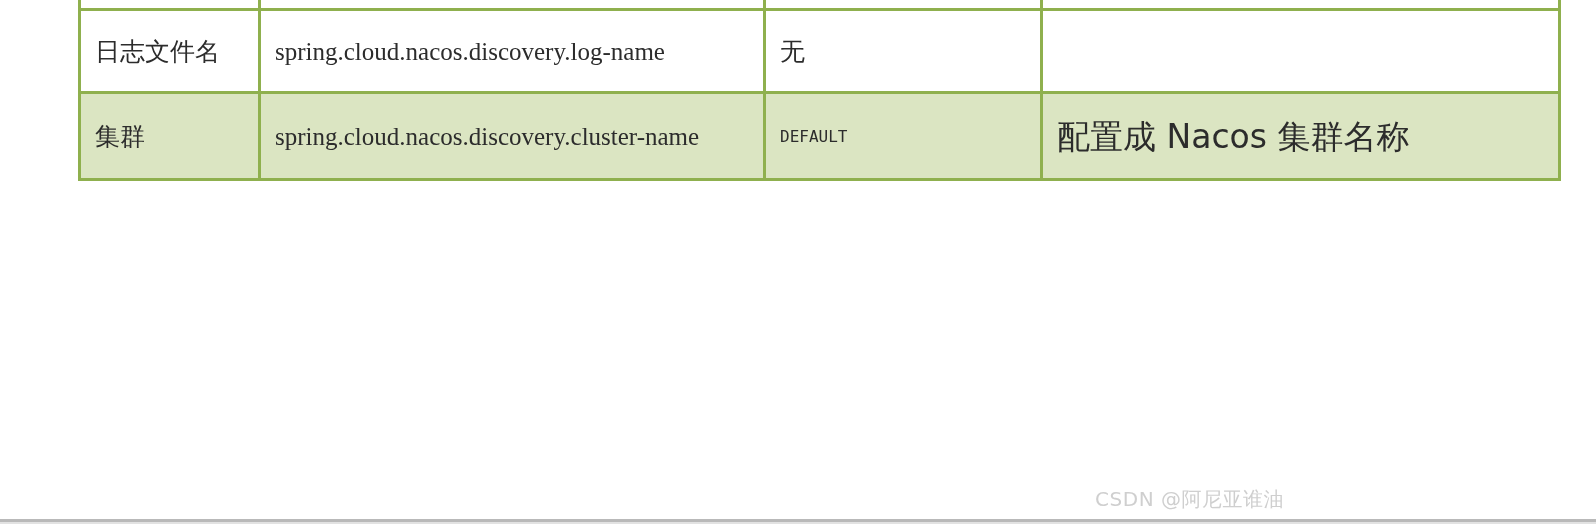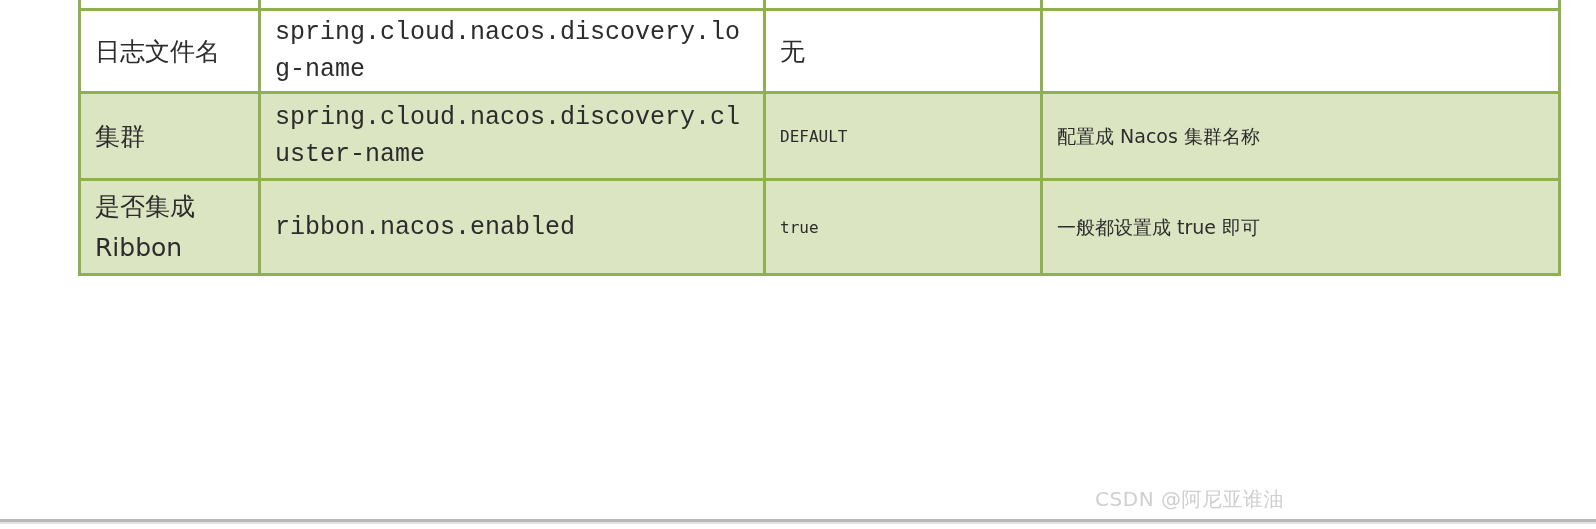"spring.cloud.nacos.discovery.log-name" .mono { font-family: Liberation Mono, monospace -> Liberation Serif, serif }
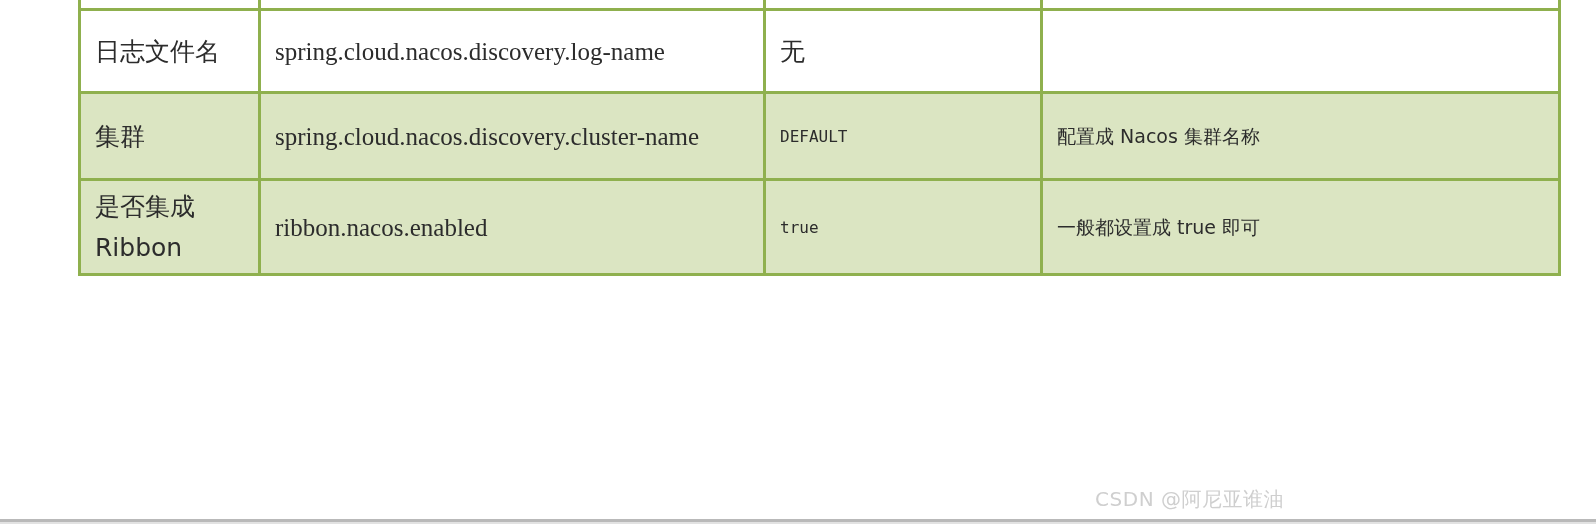"配置成 Nacos 集群名称" .desc { font-size: 19px -> 33px }
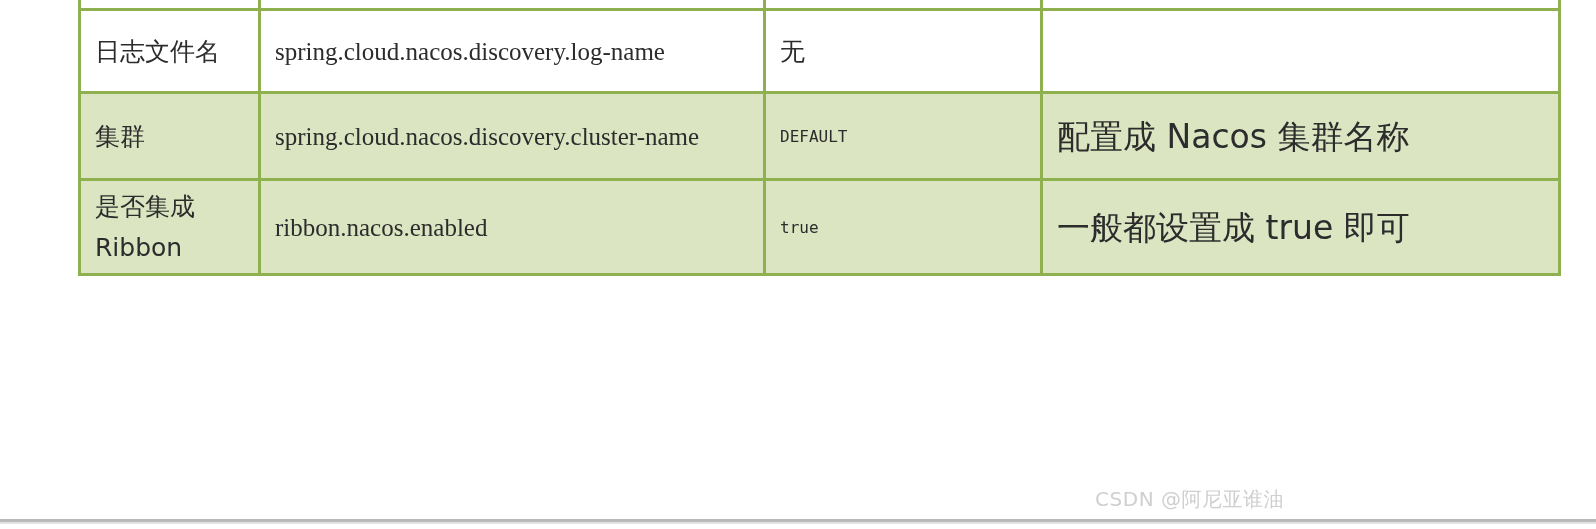"是否集成" tr.r4 { html: <tr> <td>是否集成 Ribbon</td> <td>ribbon.nacos.enabled</td> <td>true</td> <td>一般都设置成 true 即可</td> </tr> -> none }
